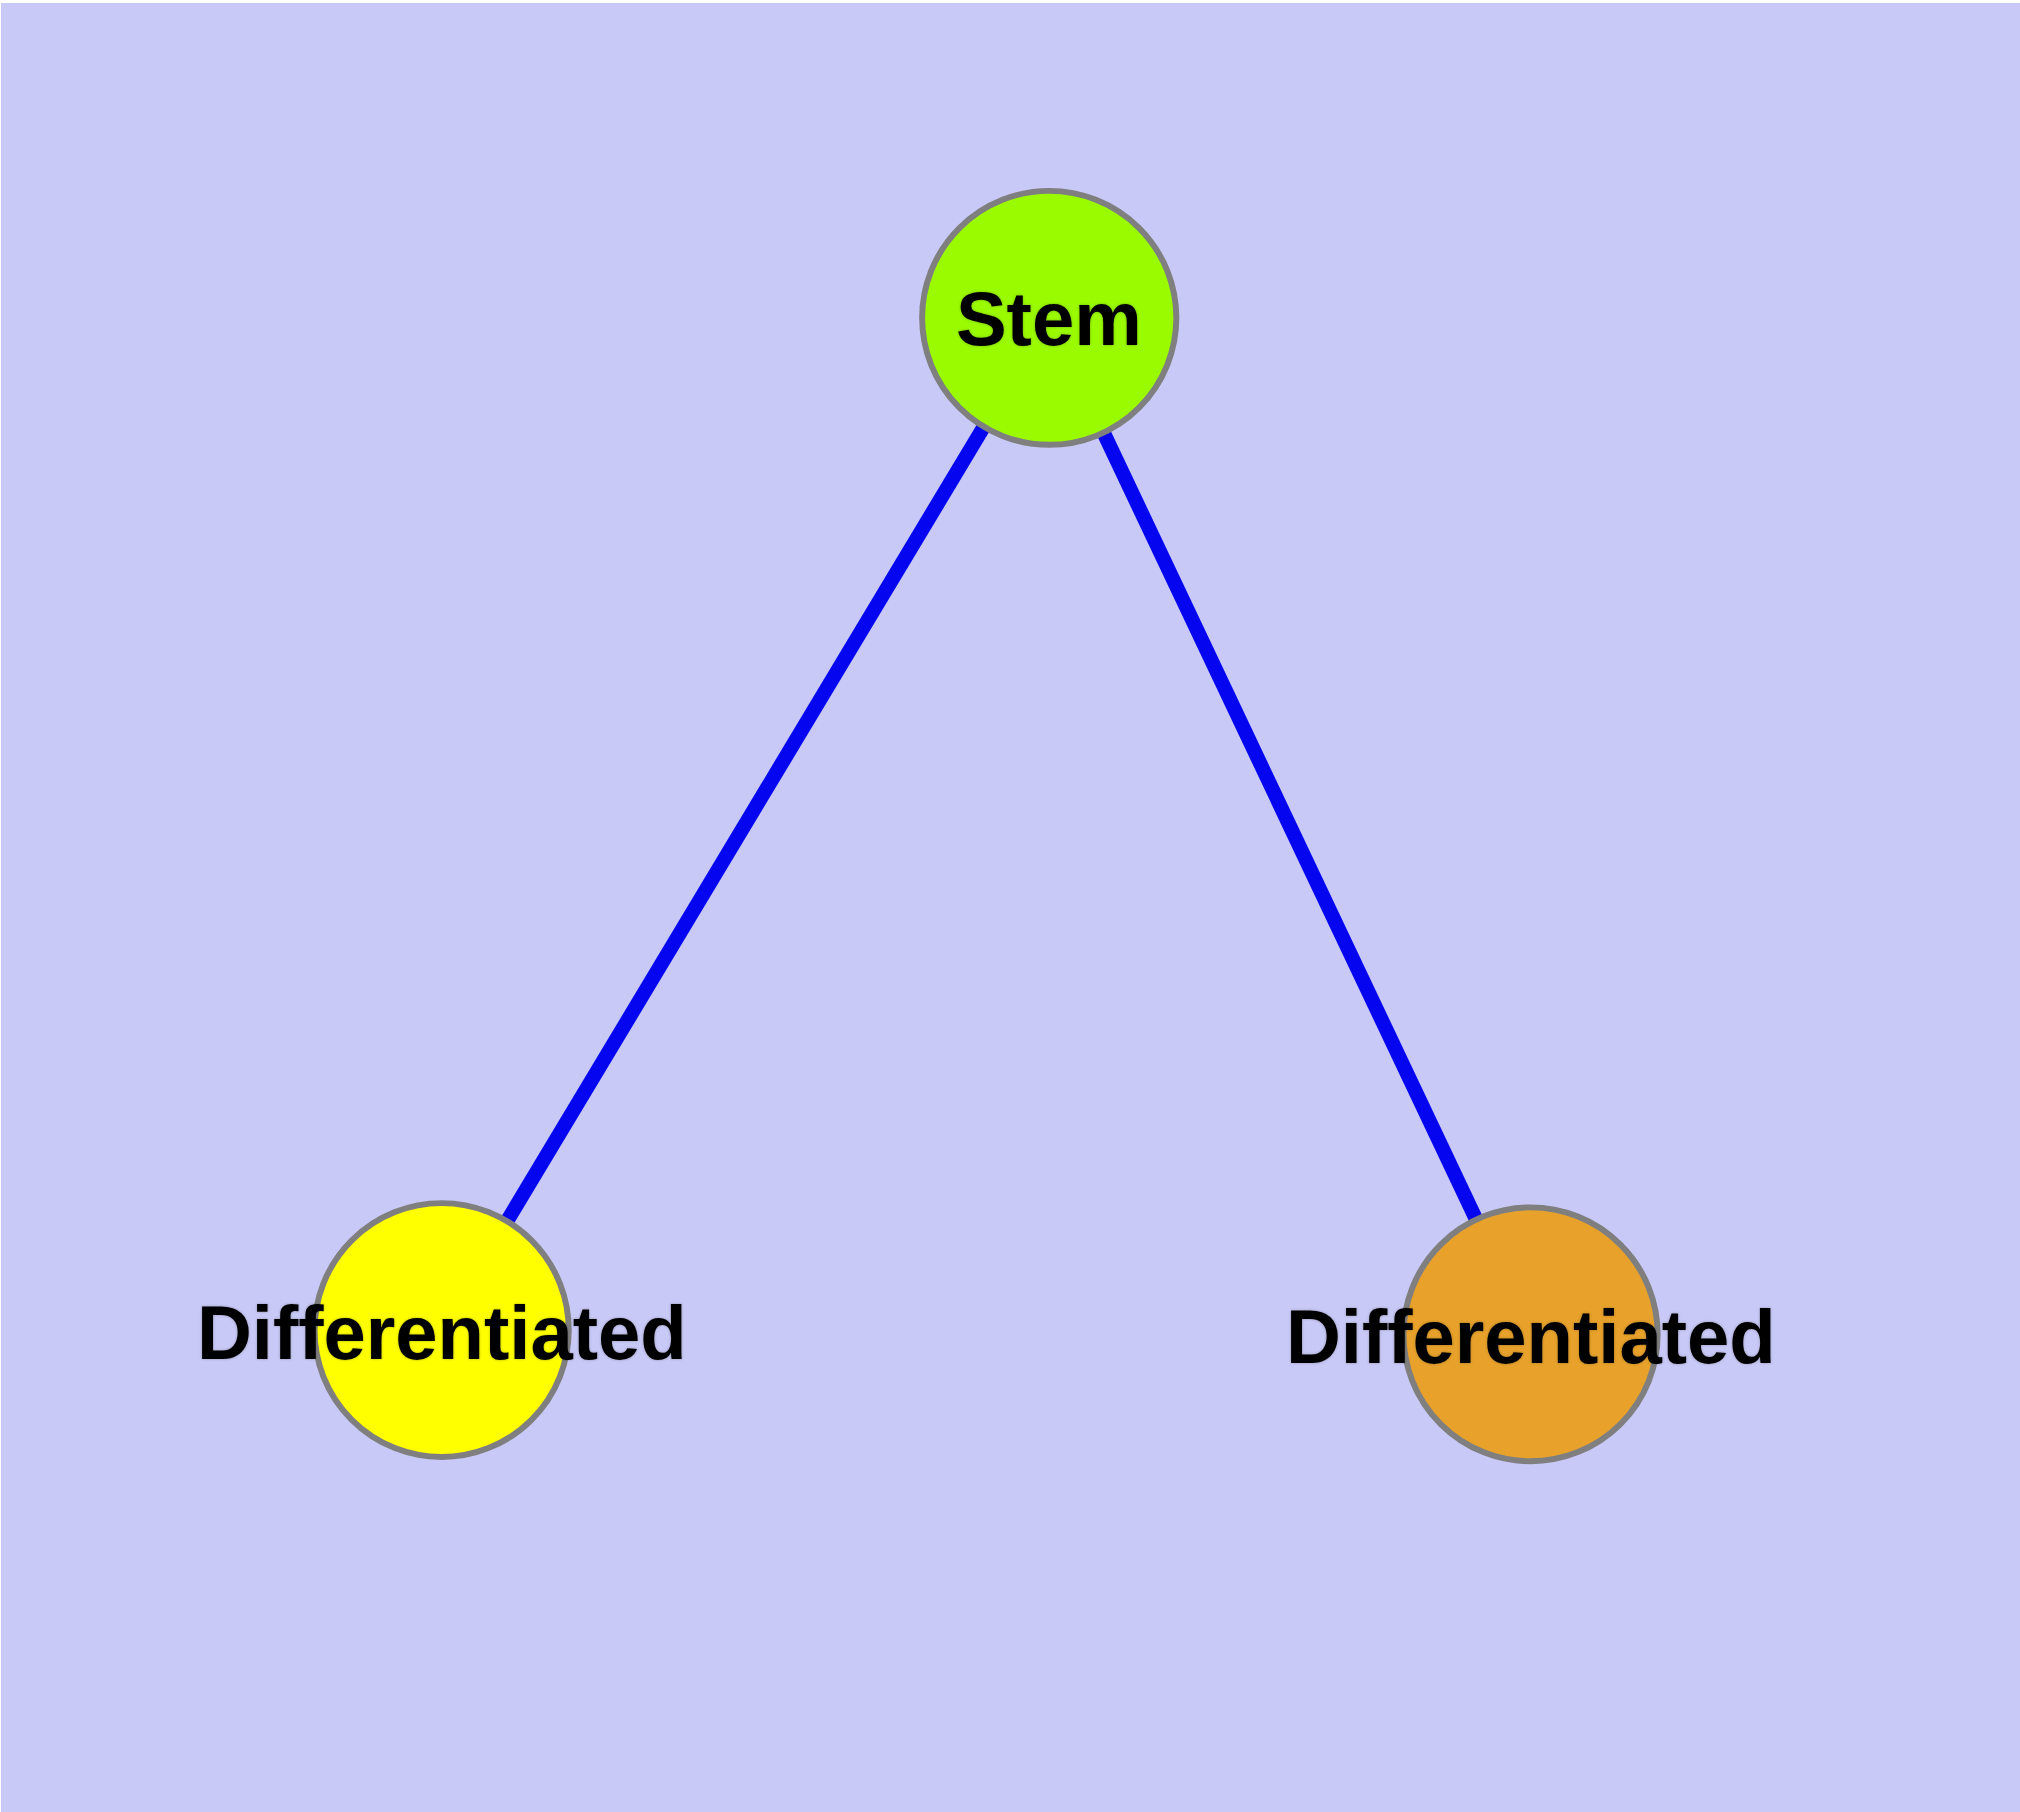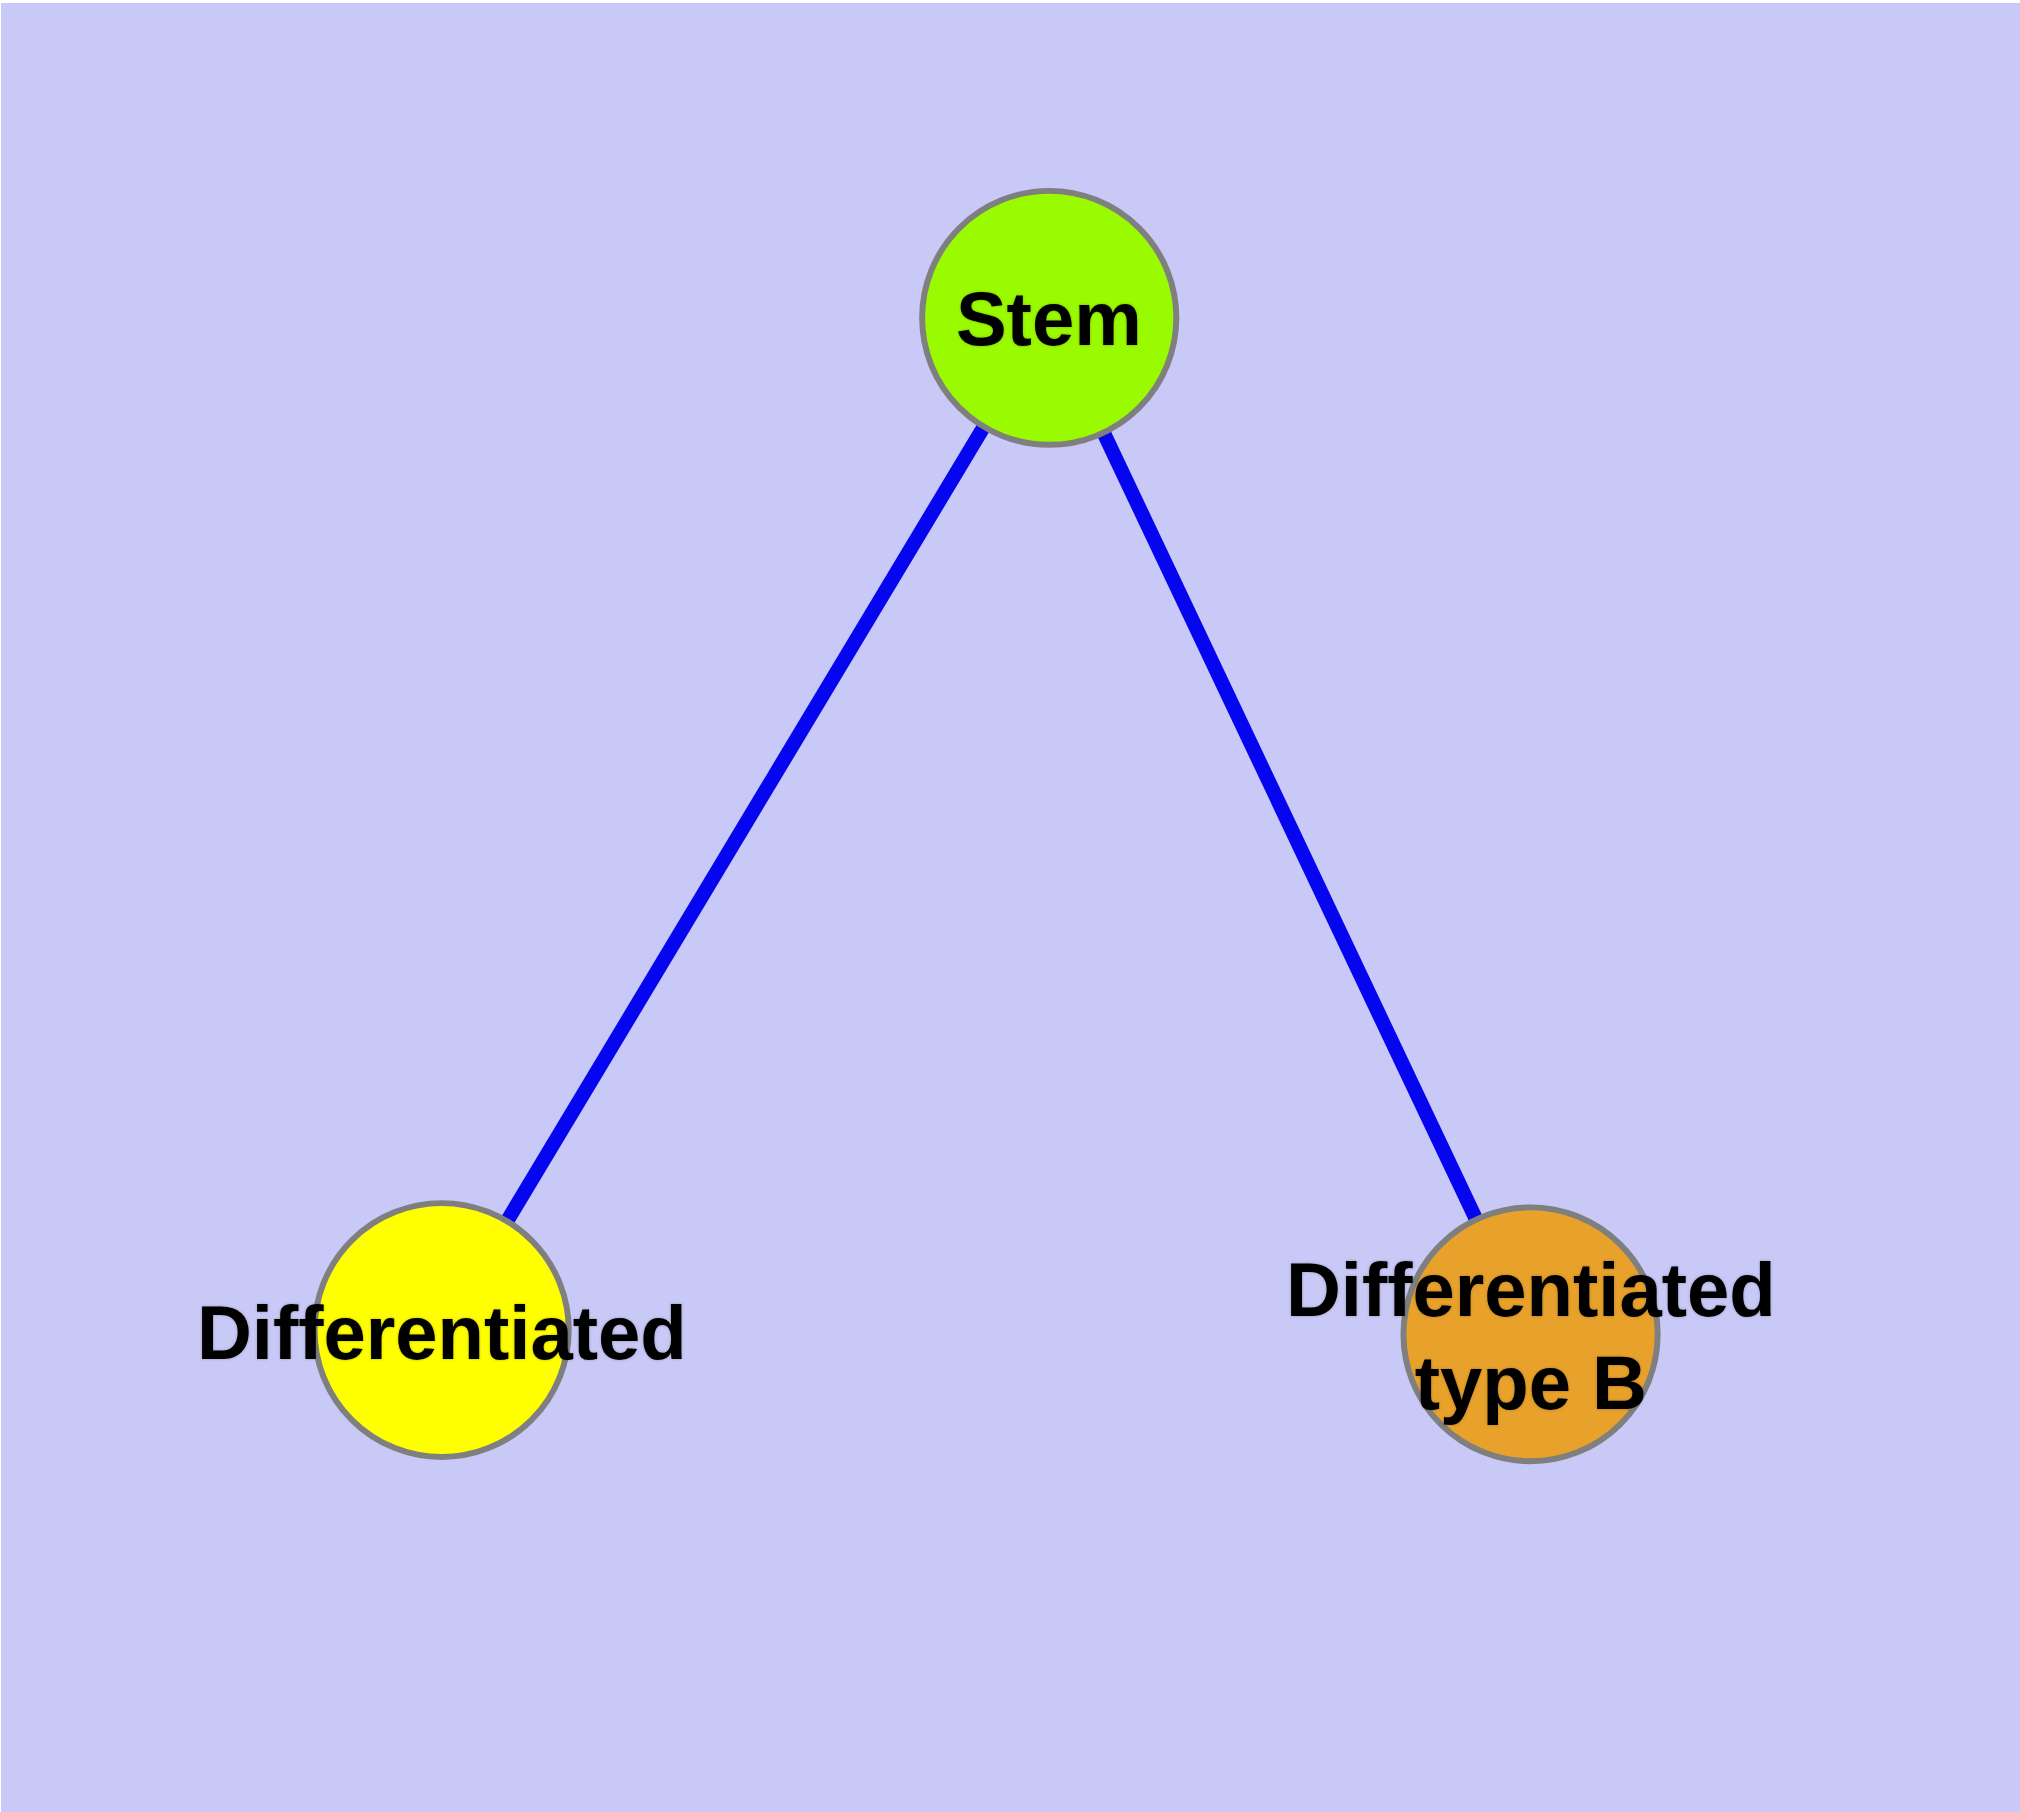"type B" div.label-line { html: <div>type B</div> -> none }
